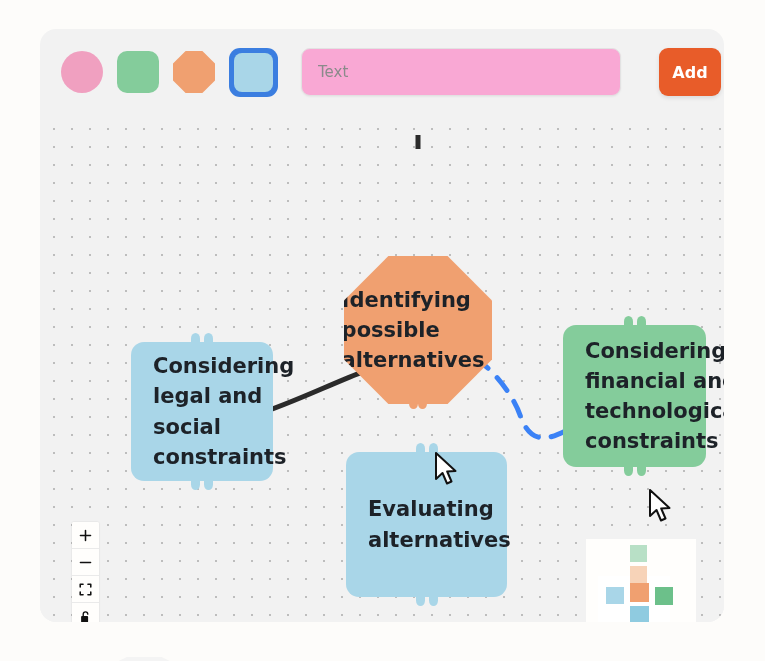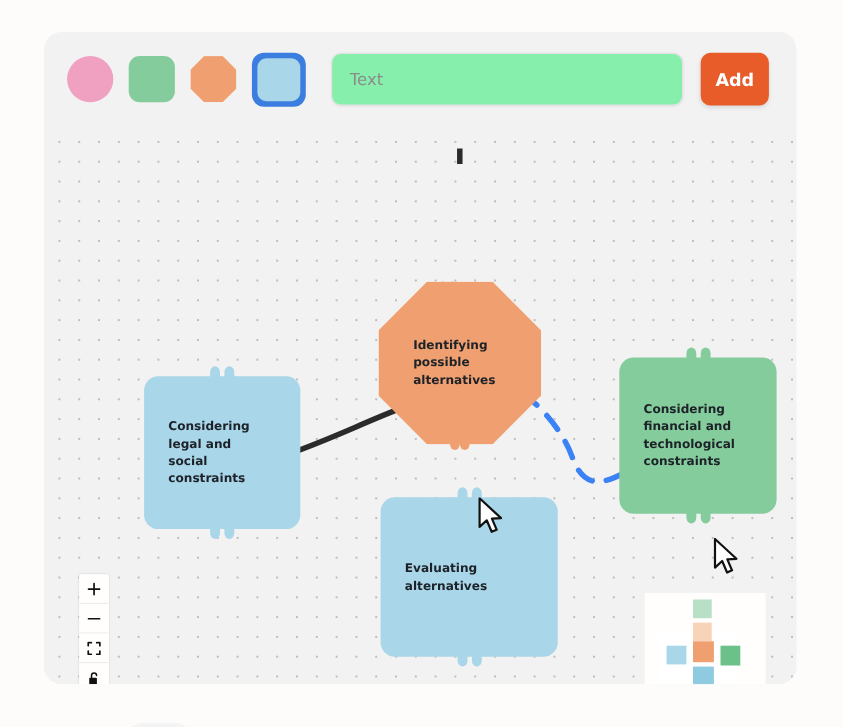"Text" #text-input { background: #86efac -> #f9a8d4 }
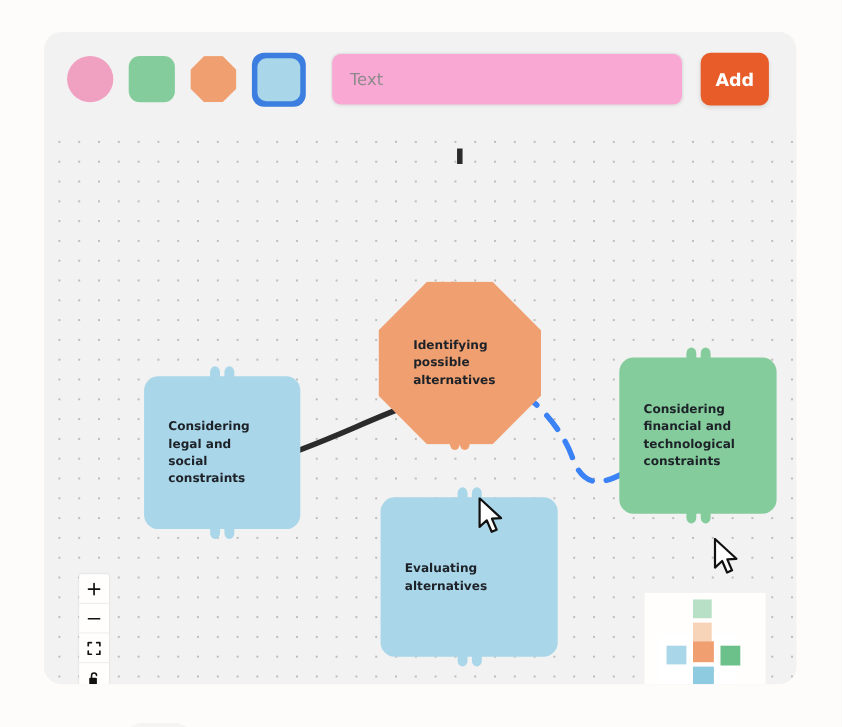"Add" #add-button { margin-left: 2px -> 24px }
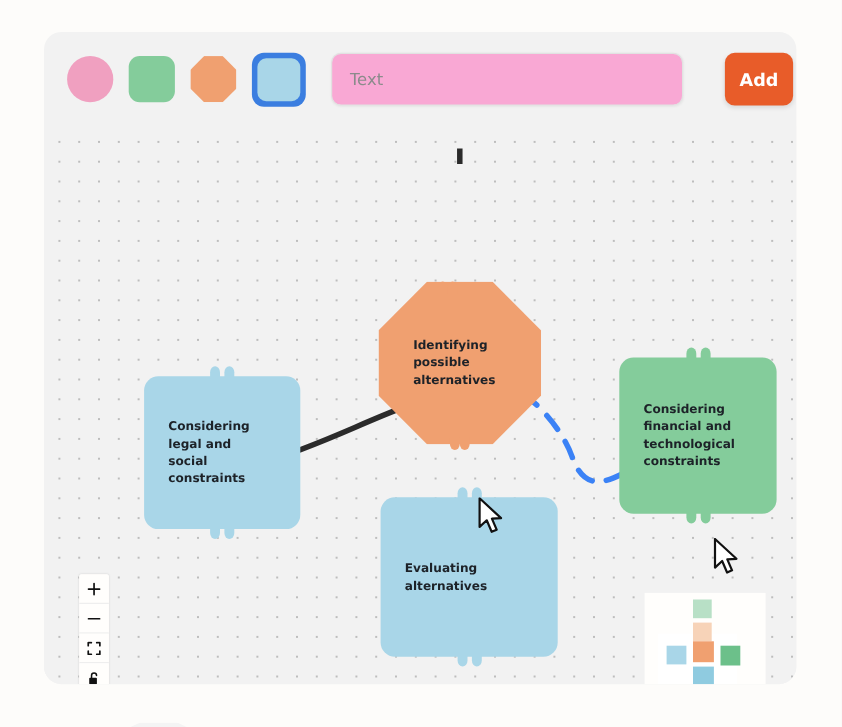"Identifying" .node-label { font-size: 11px -> 21px }
